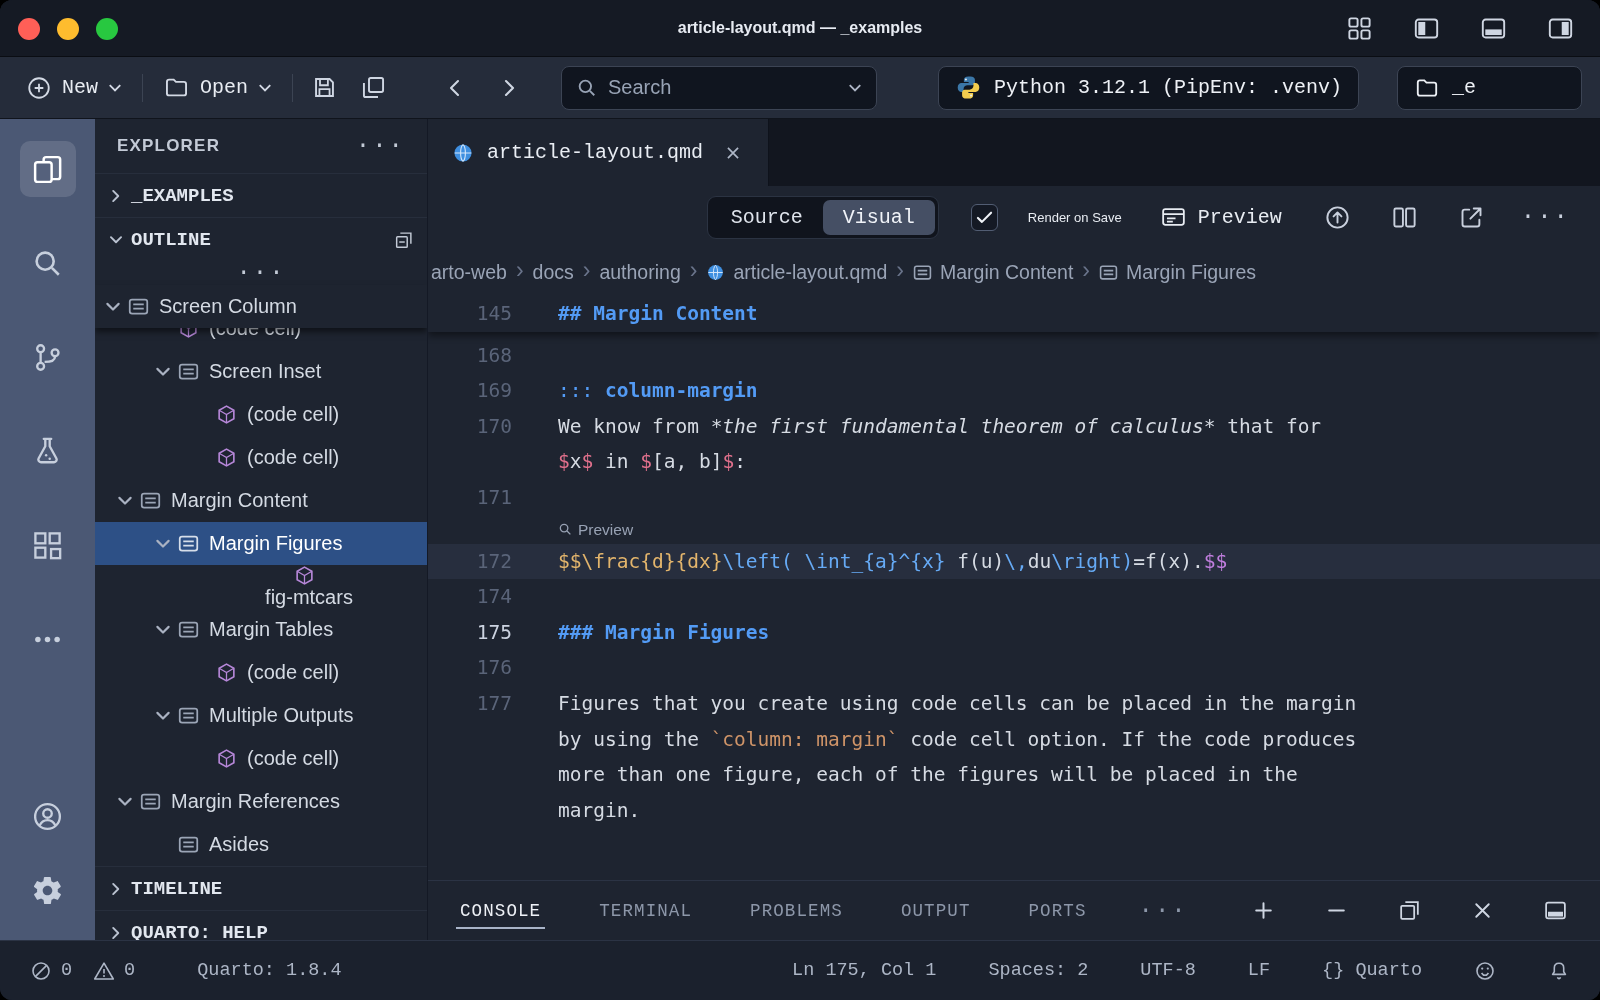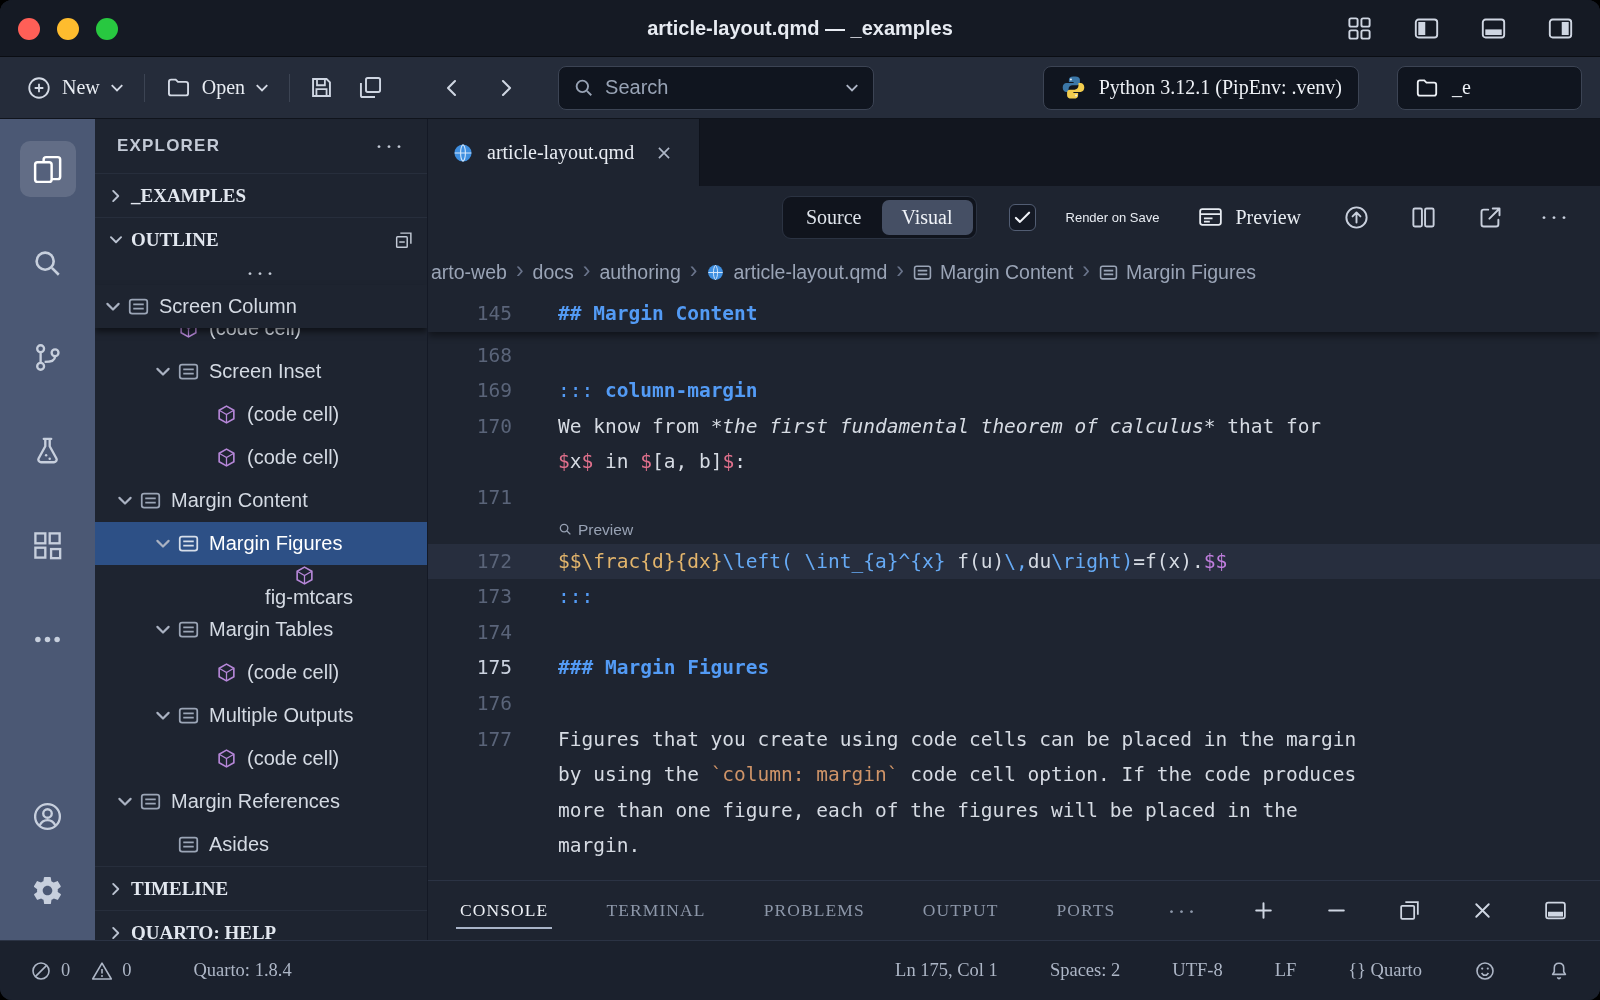"article-layout.qmd — _examples" .wtitle { font-size: 20px -> 16px }
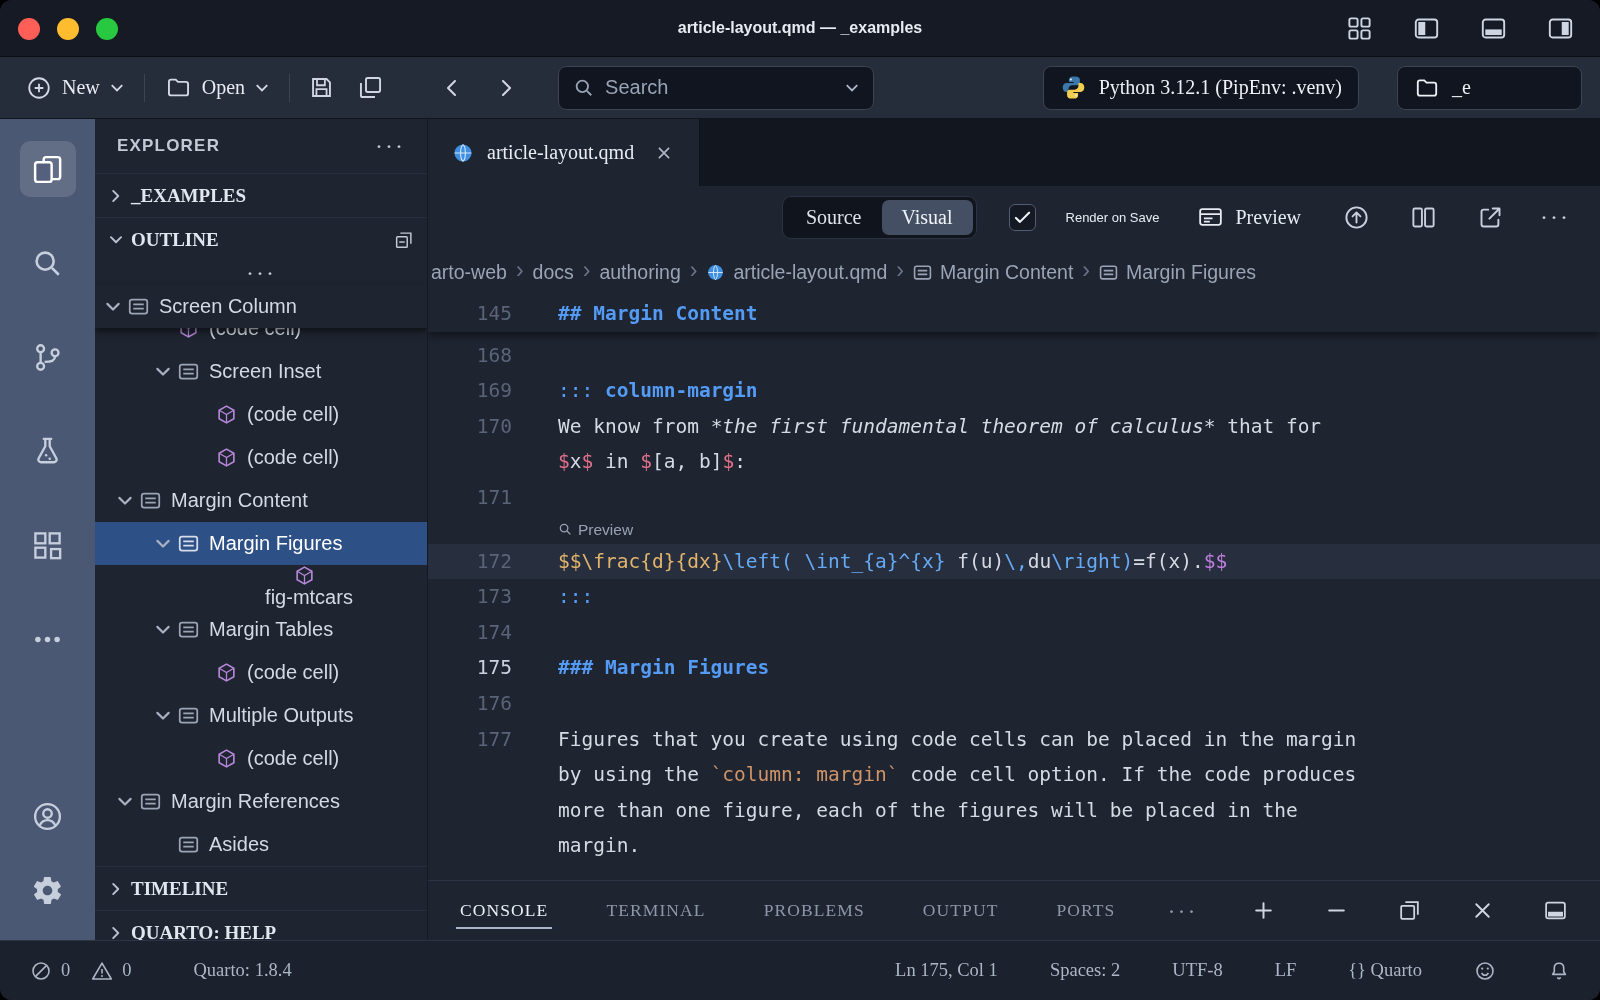"New" button { font-family: Liberation Serif, serif -> Liberation Mono, monospace }
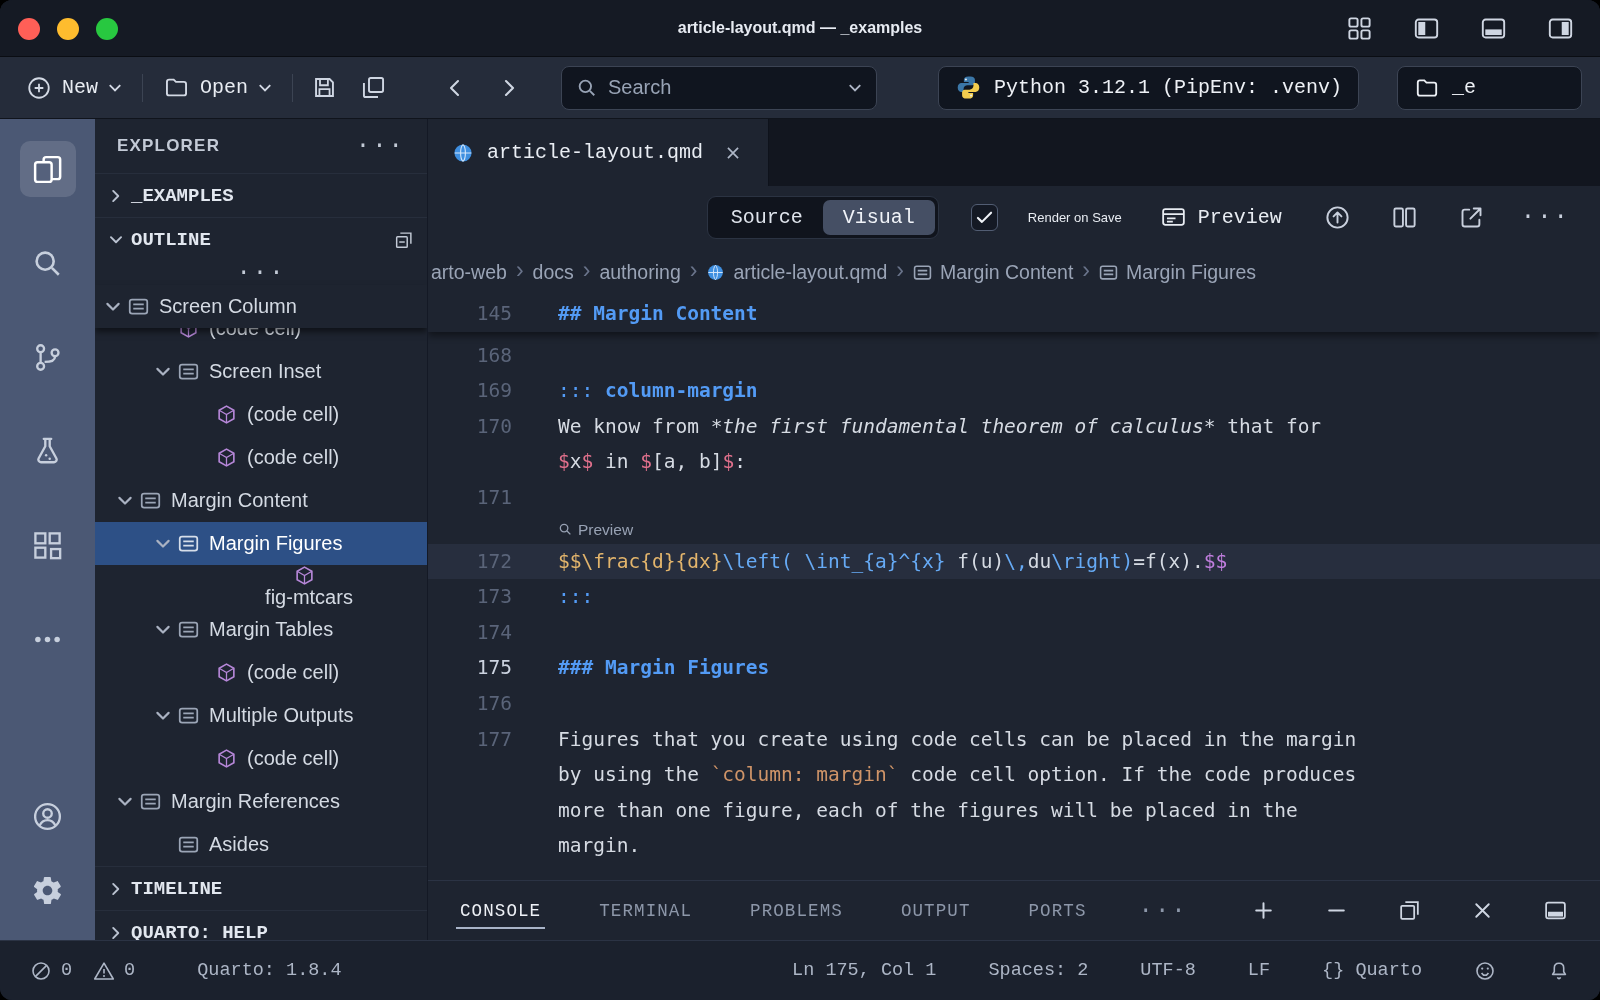"173" div.crow { html: <div> <span>173</span> <span><span>:::</span></span> </div> -> none }
